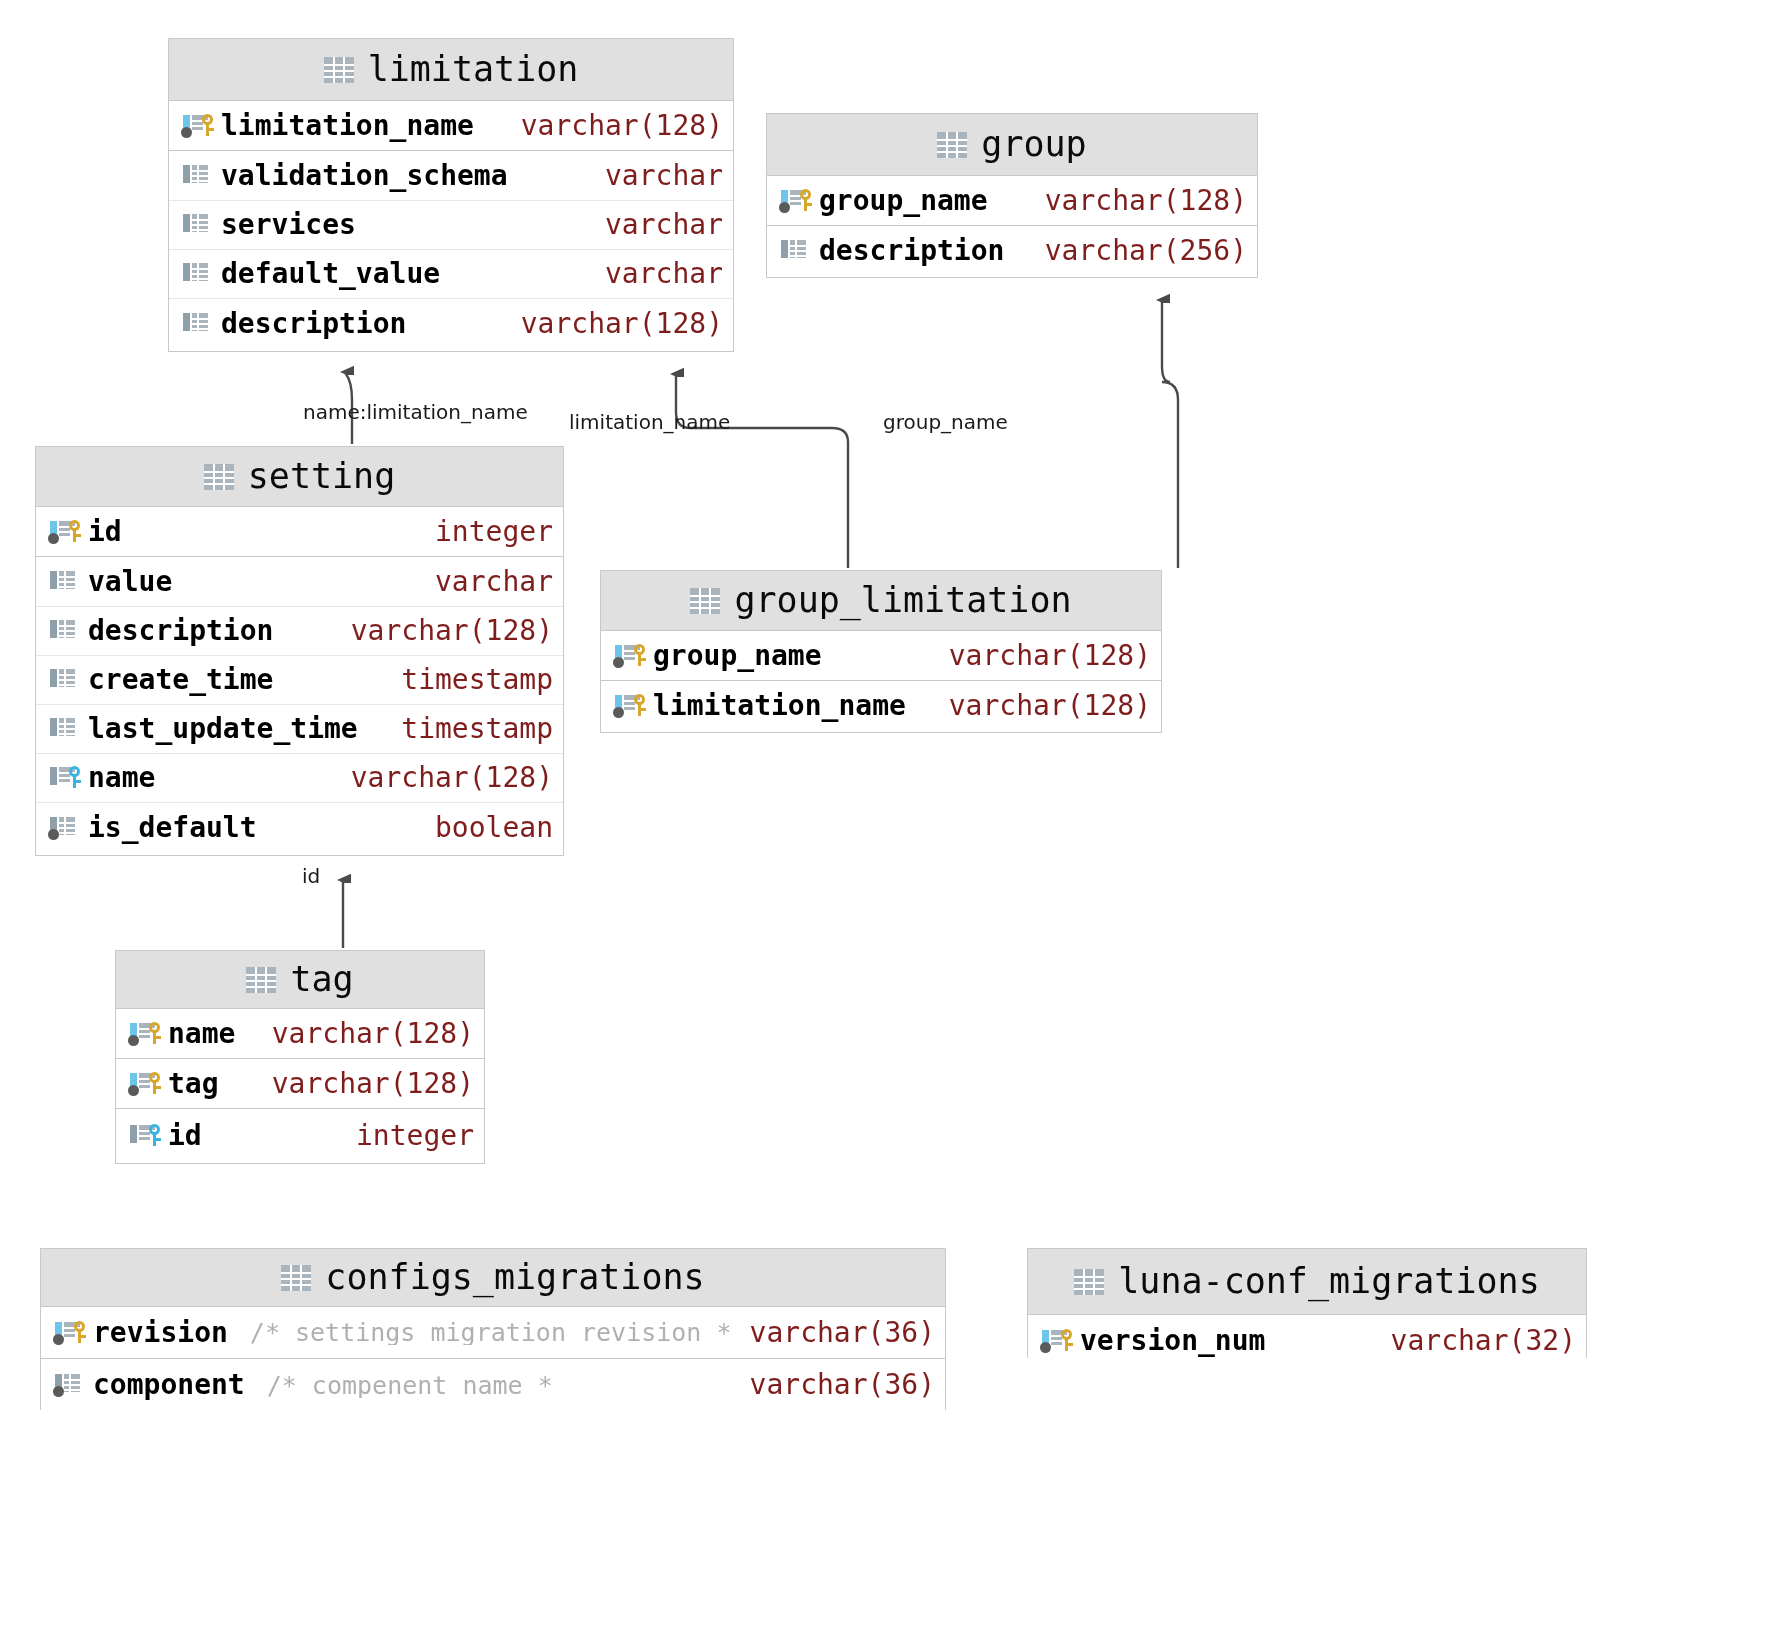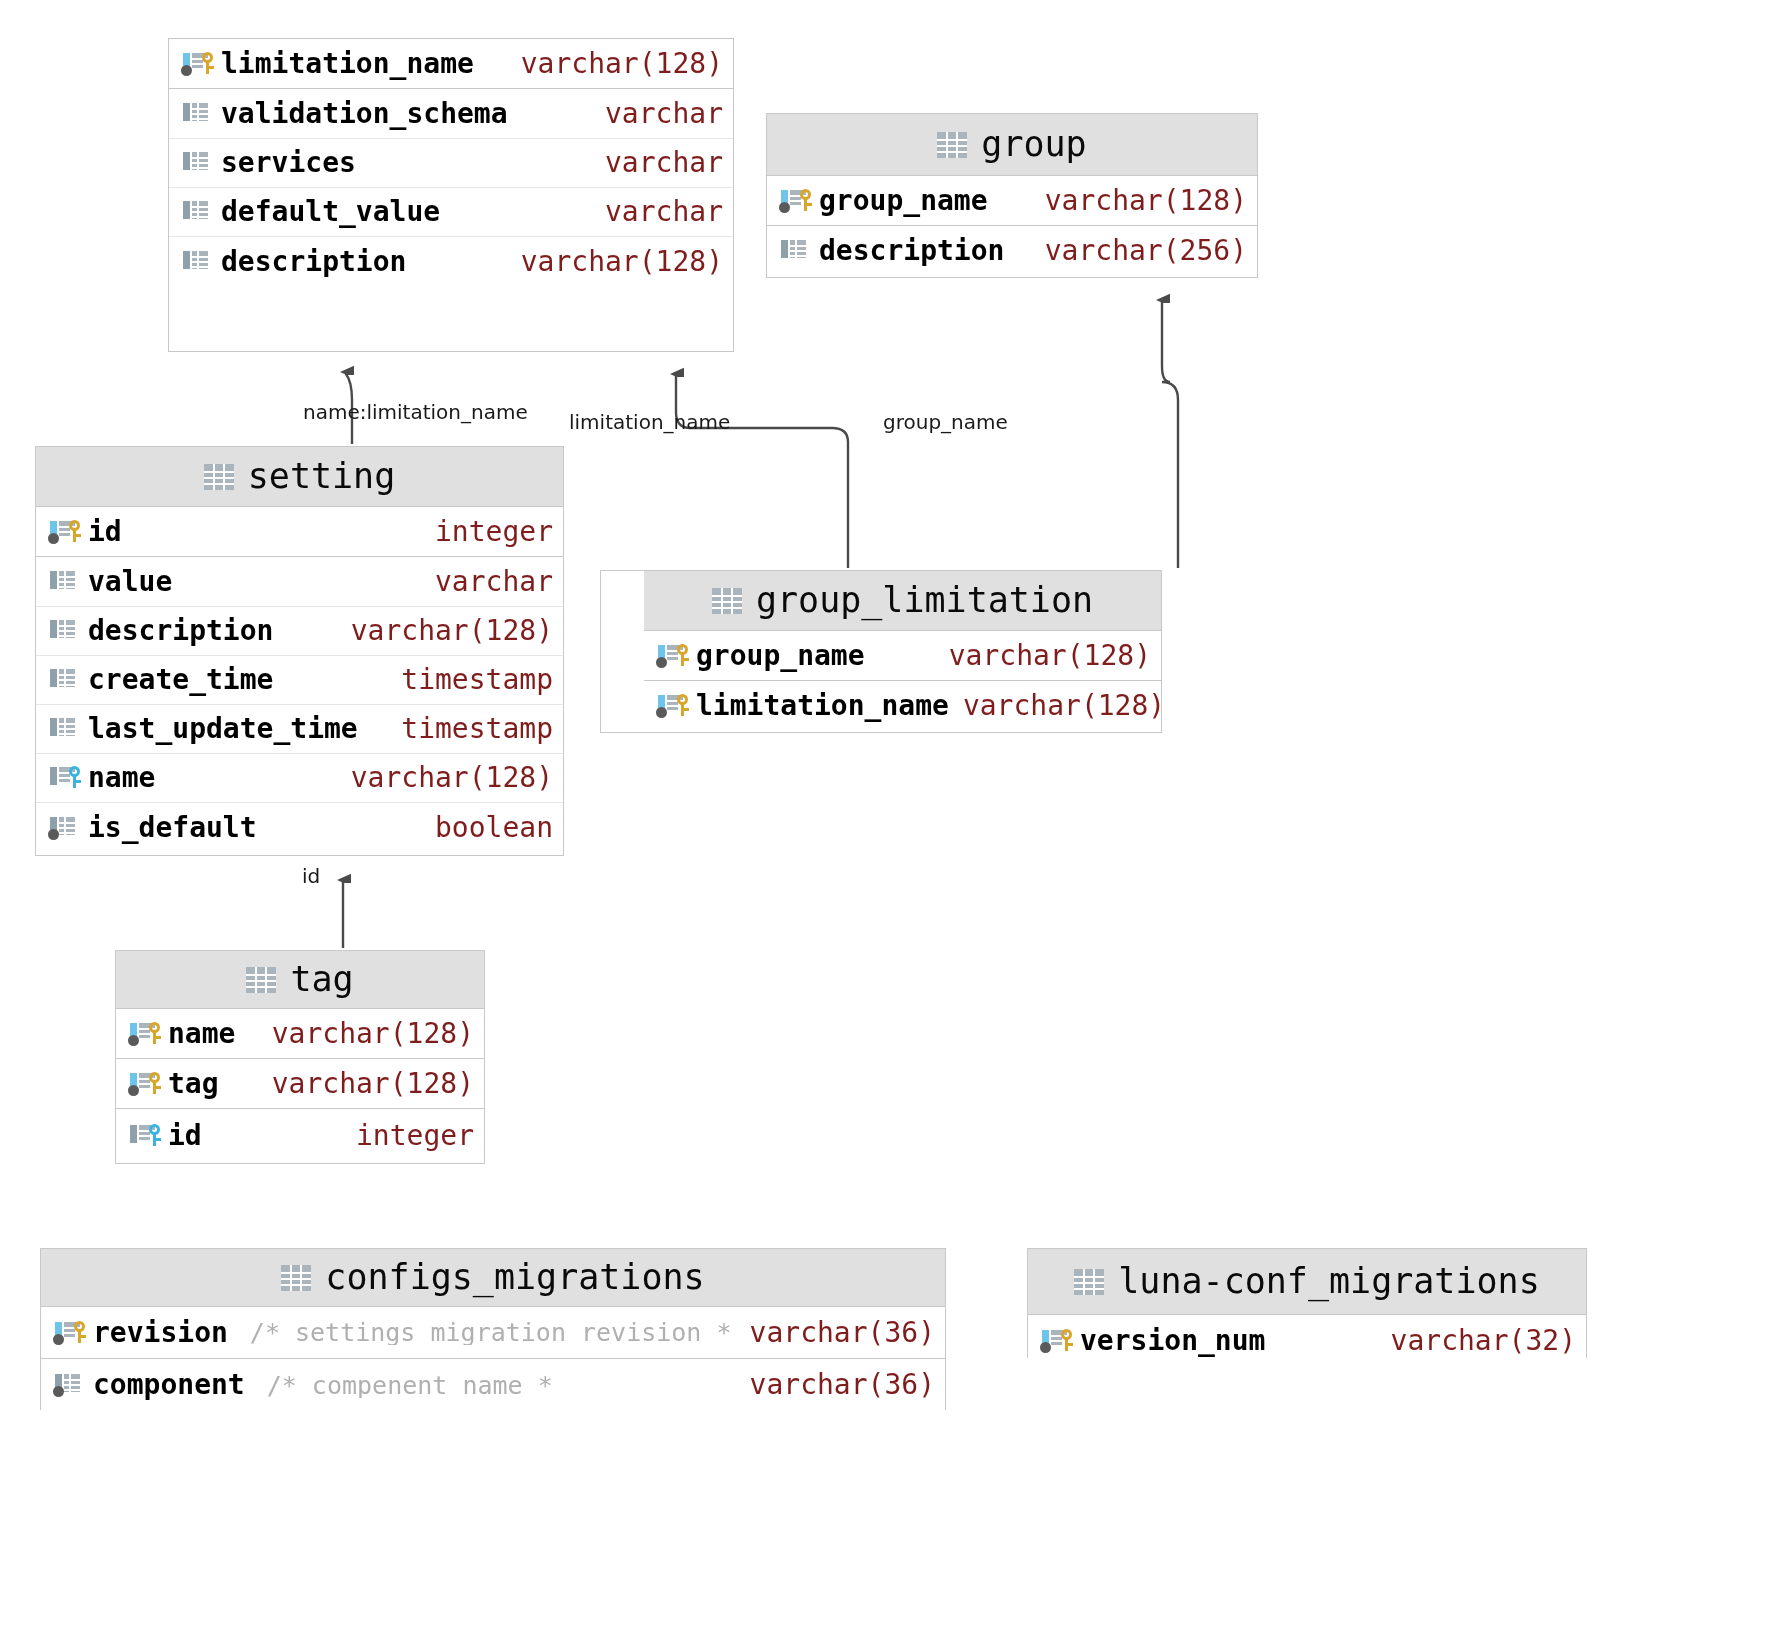"limitation" div.entity-header { html: none -> <div> <span> <span> <i></i> <i></i> <i></i> <i></i> <i></i> </span> </span> <span>limitation</span> </div> }
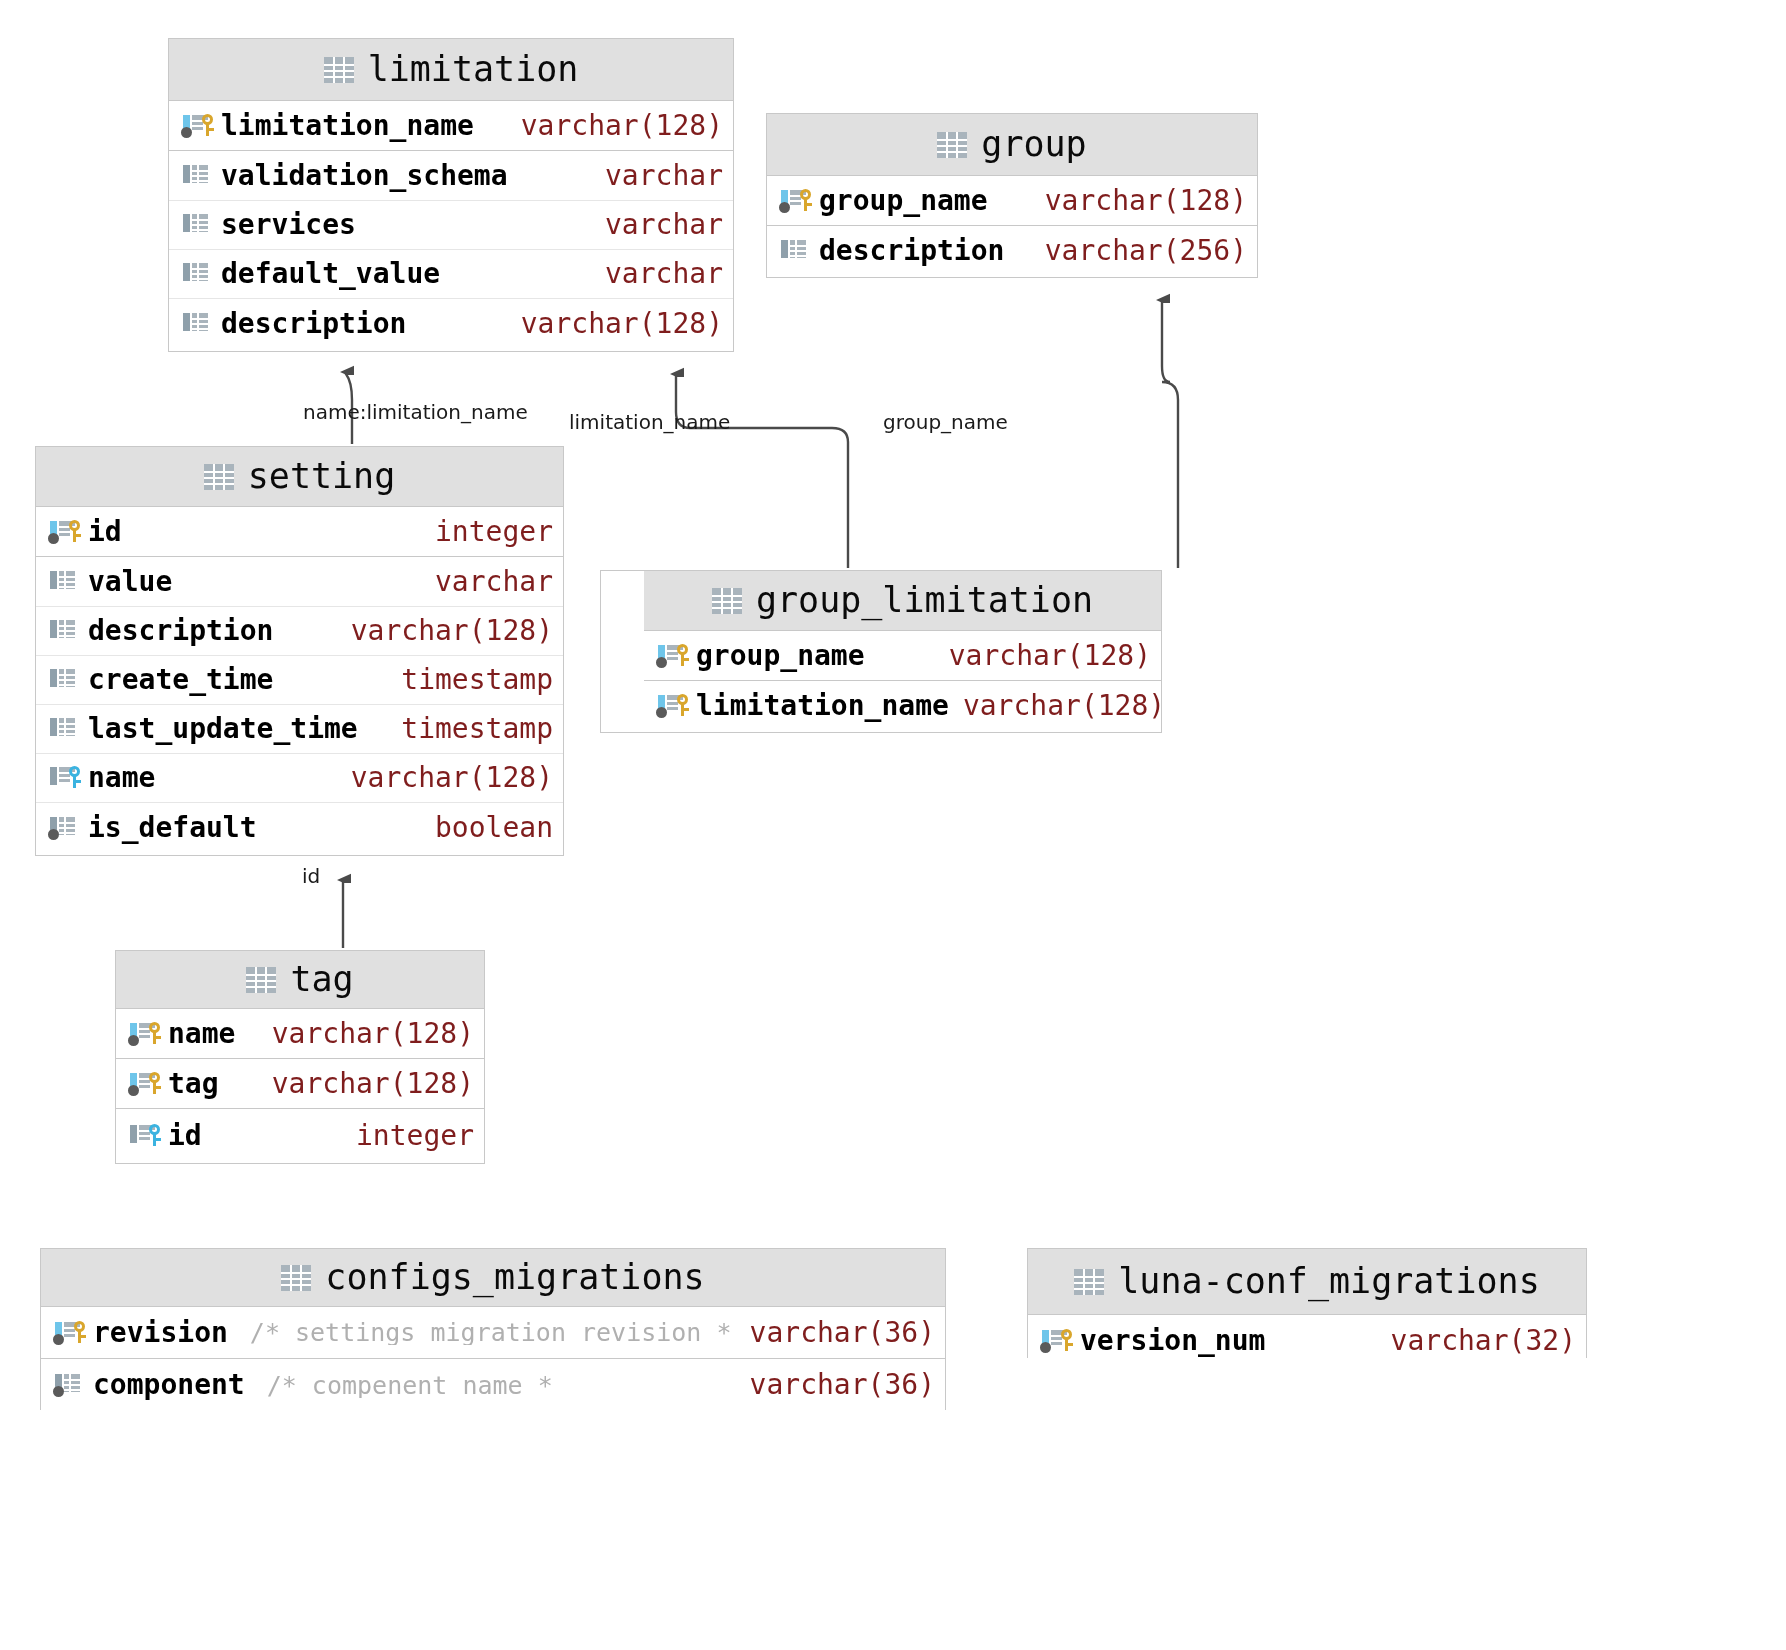"group_limitation" div.entity { padding-left: 43px -> none }
